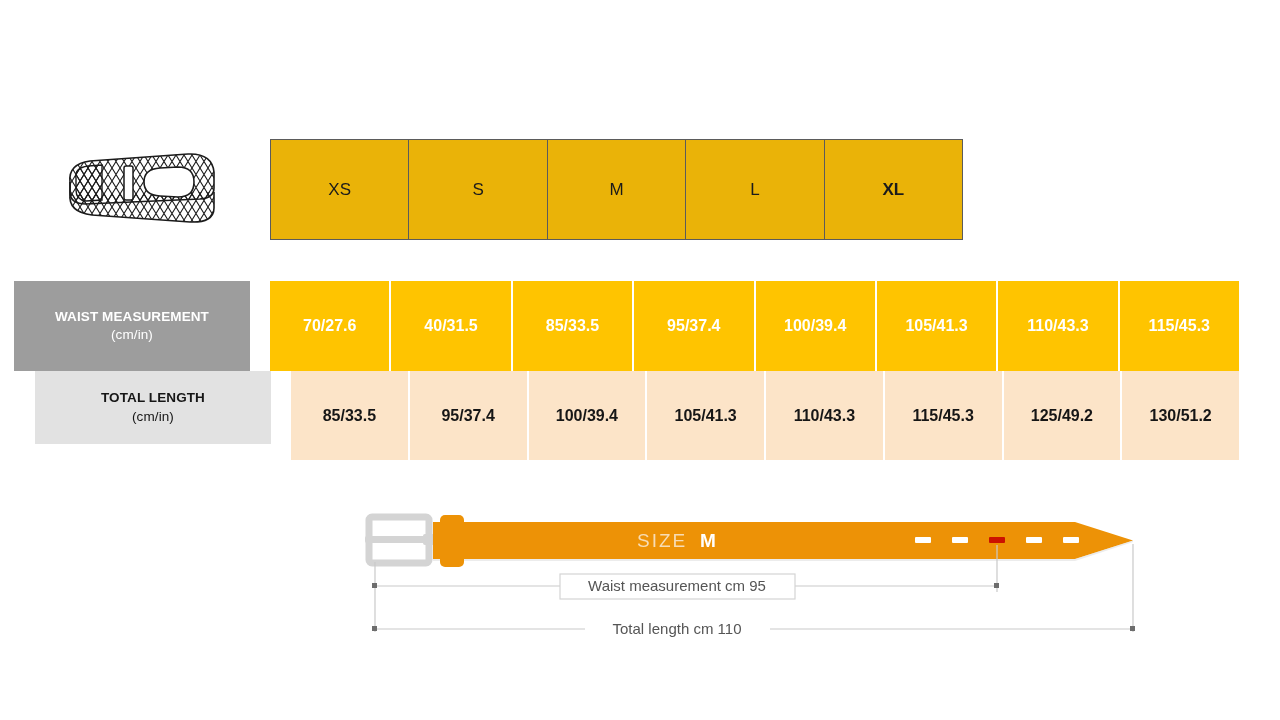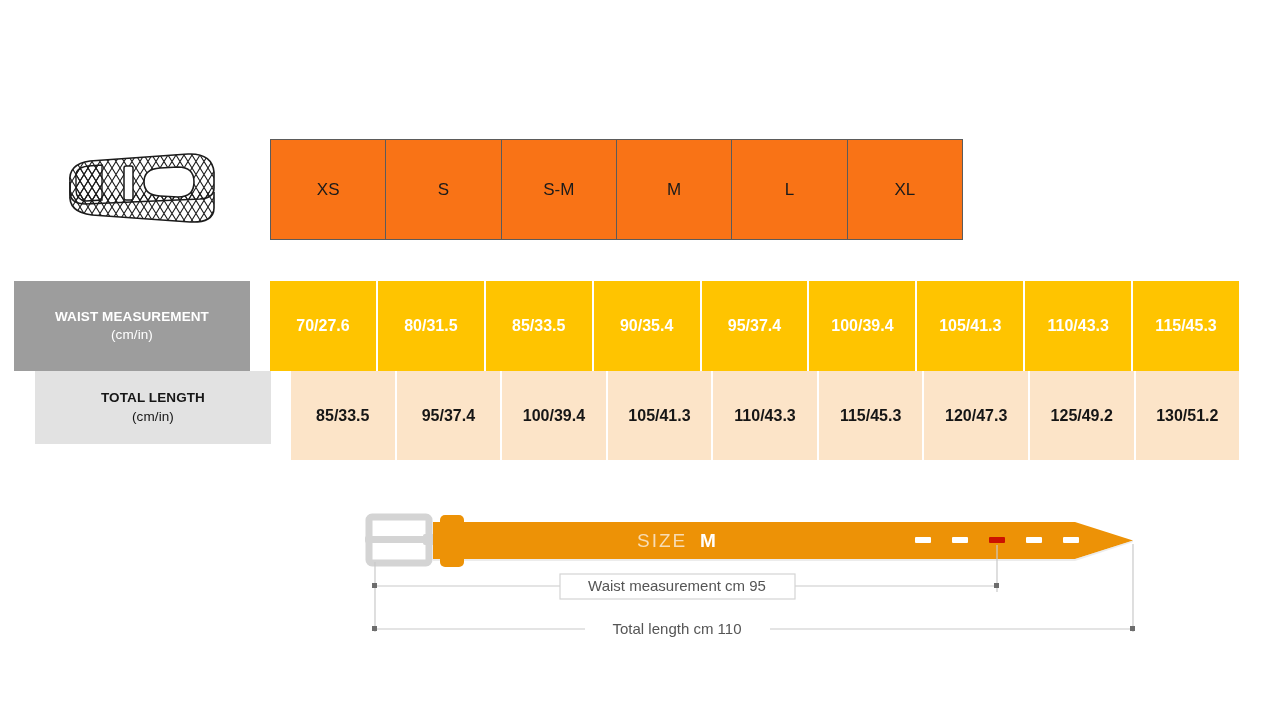"XS" .size-header { background: #f97316 -> #eab308 }
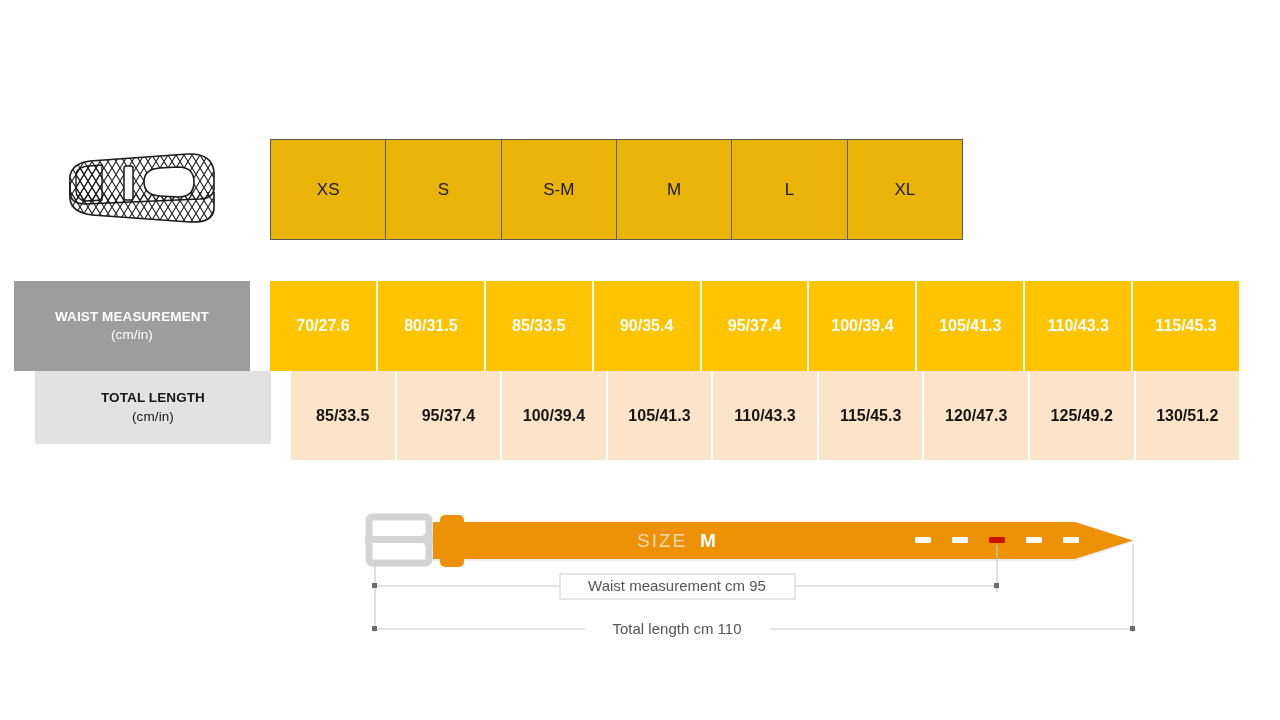"S-M" div.hcell { html: <div>S-M</div> -> none }
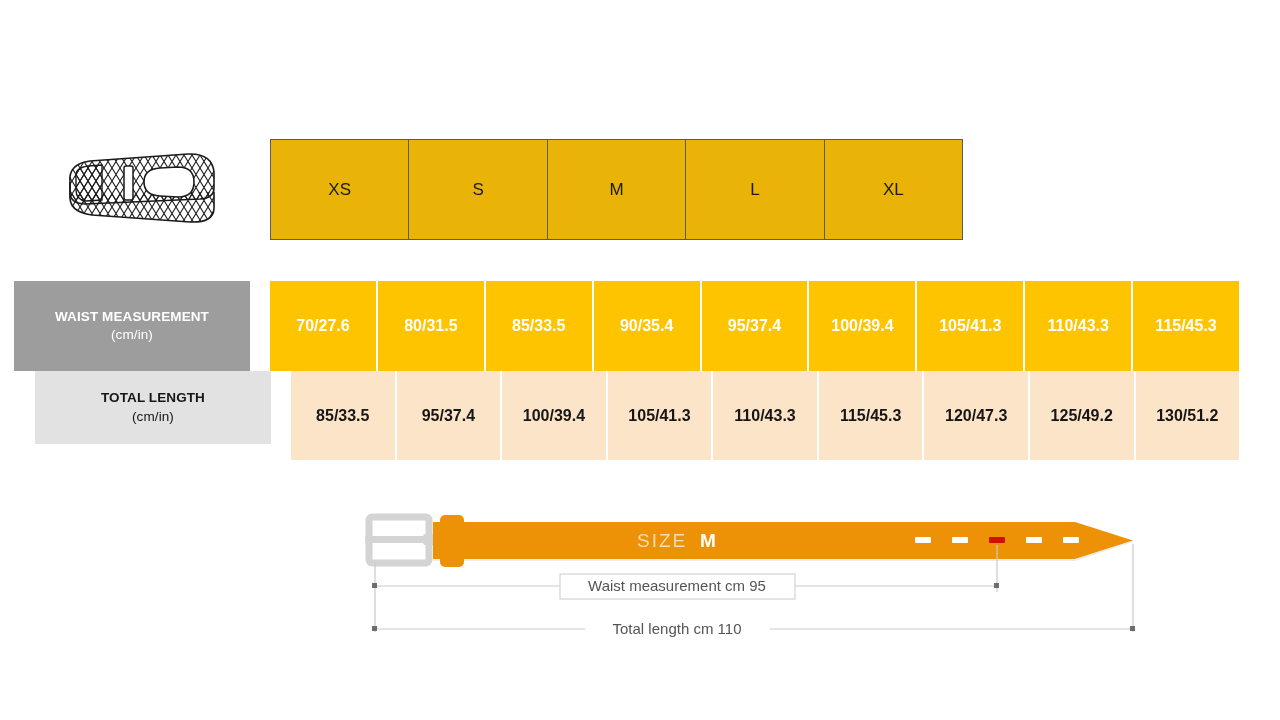"XL" .size-header .hcell:last-child { font-weight: none -> bold }
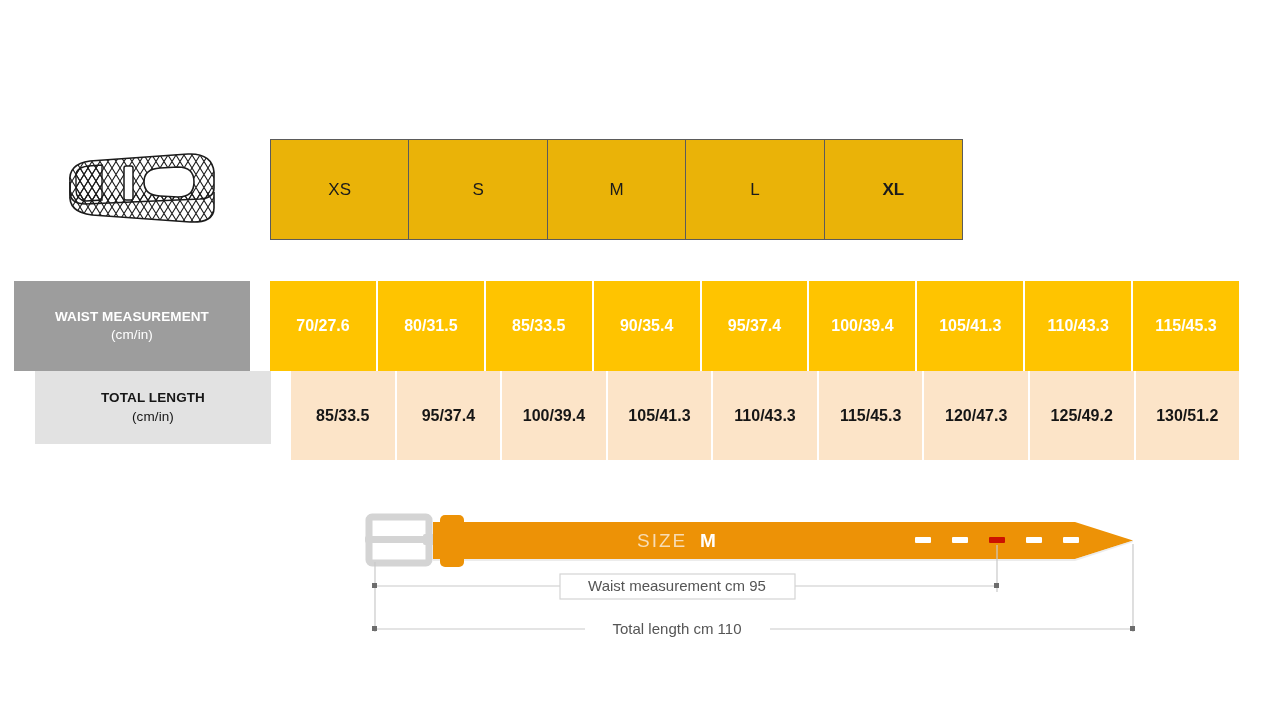"80/31.5" div.cell { text: 80/31.5 -> 40/31.5 }
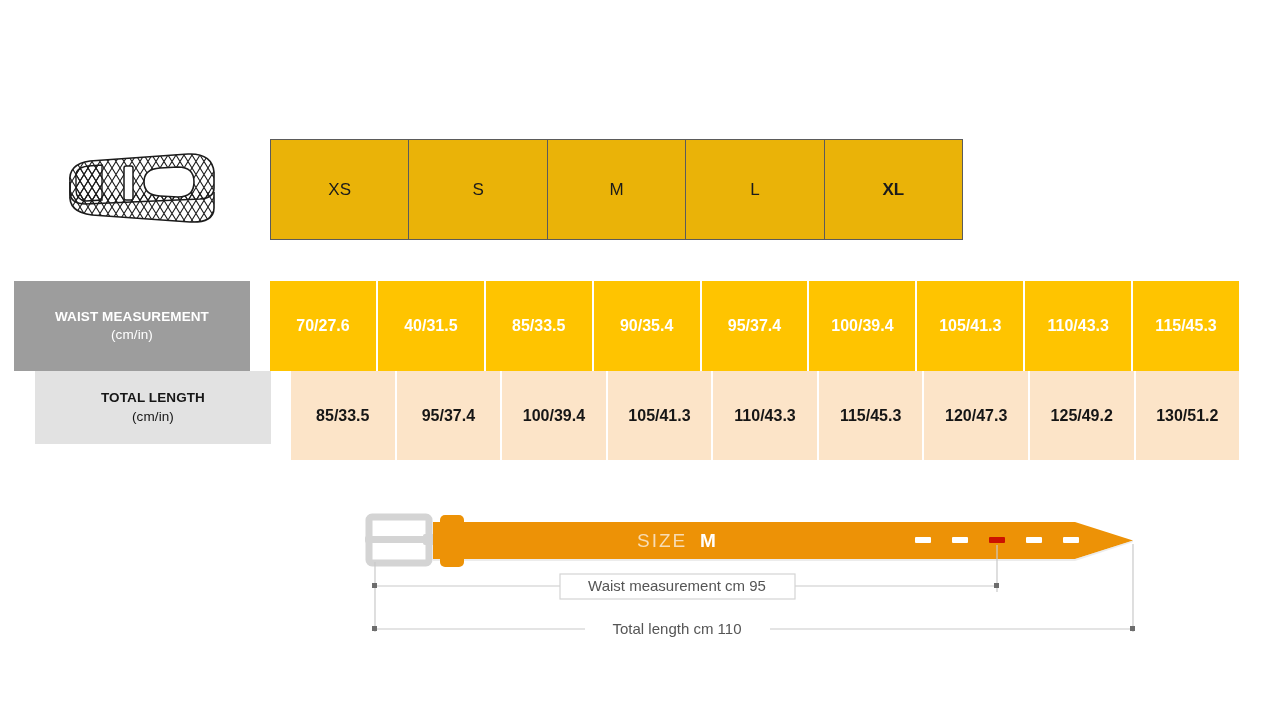"90/35.4" div.cell { html: <div>90/35.4</div> -> none }
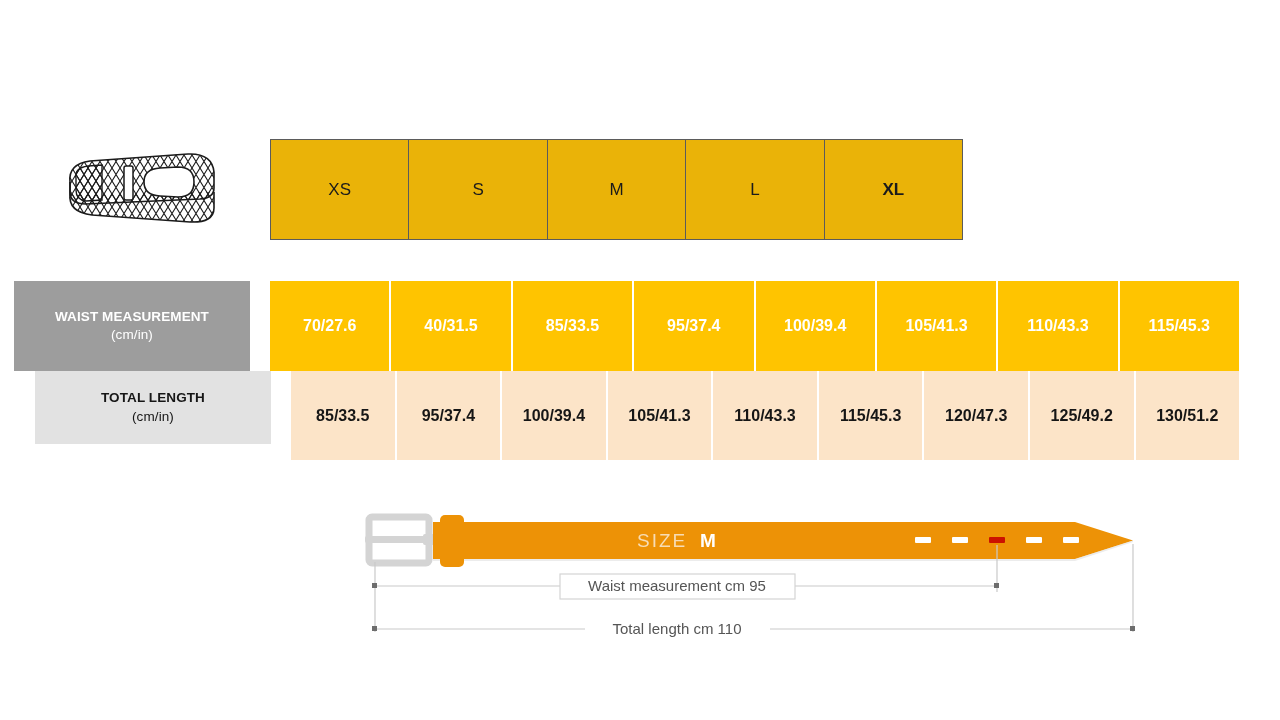"120/47.3" div.cell { html: <div>120/47.3</div> -> none }
